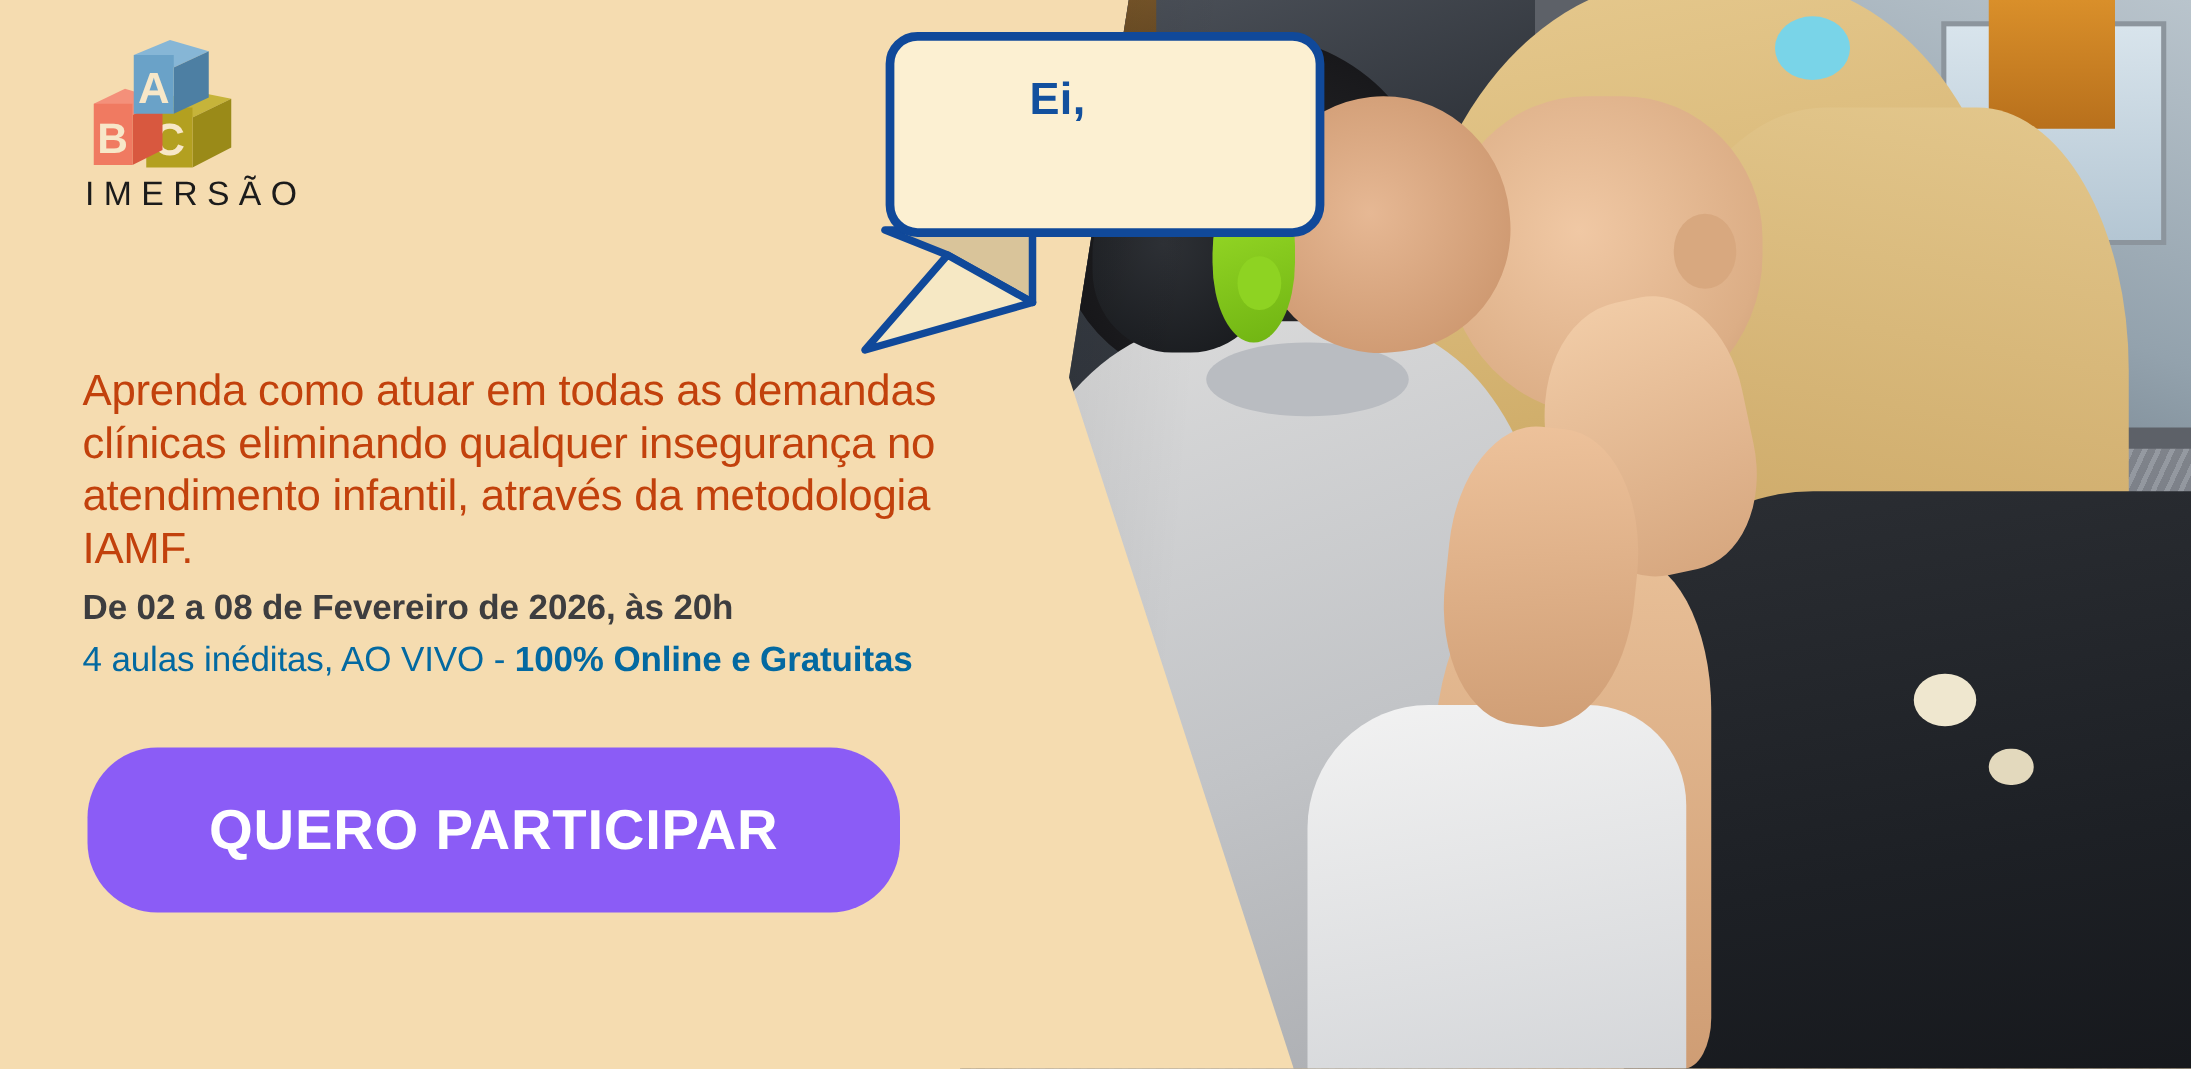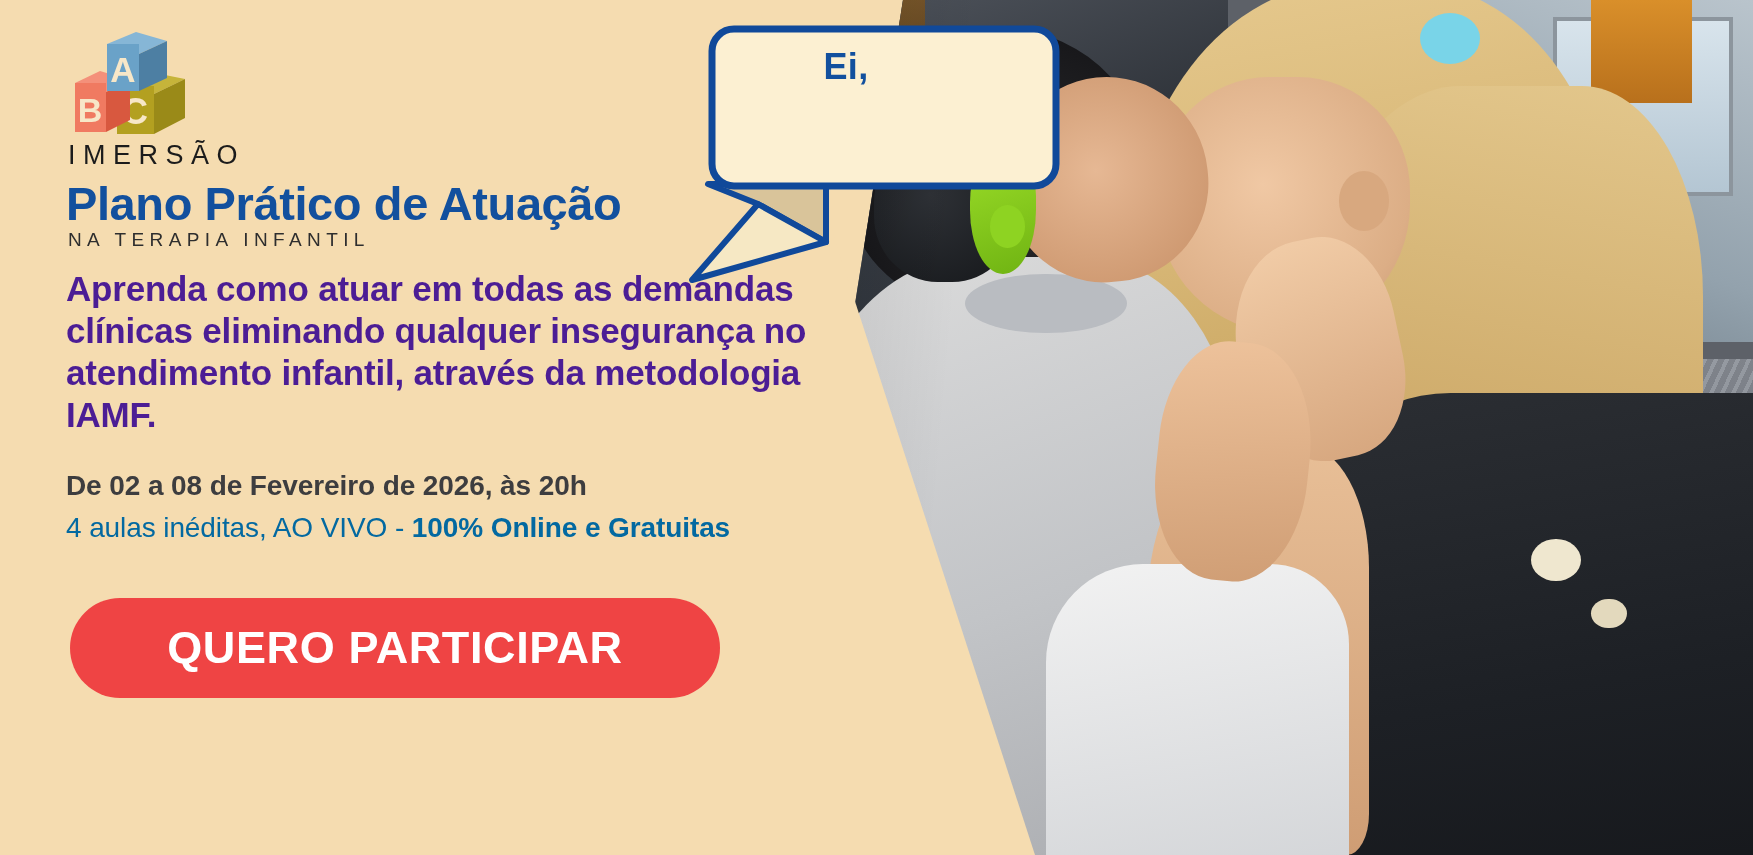"Ei," .bubble-text { top: 44px -> 56px }
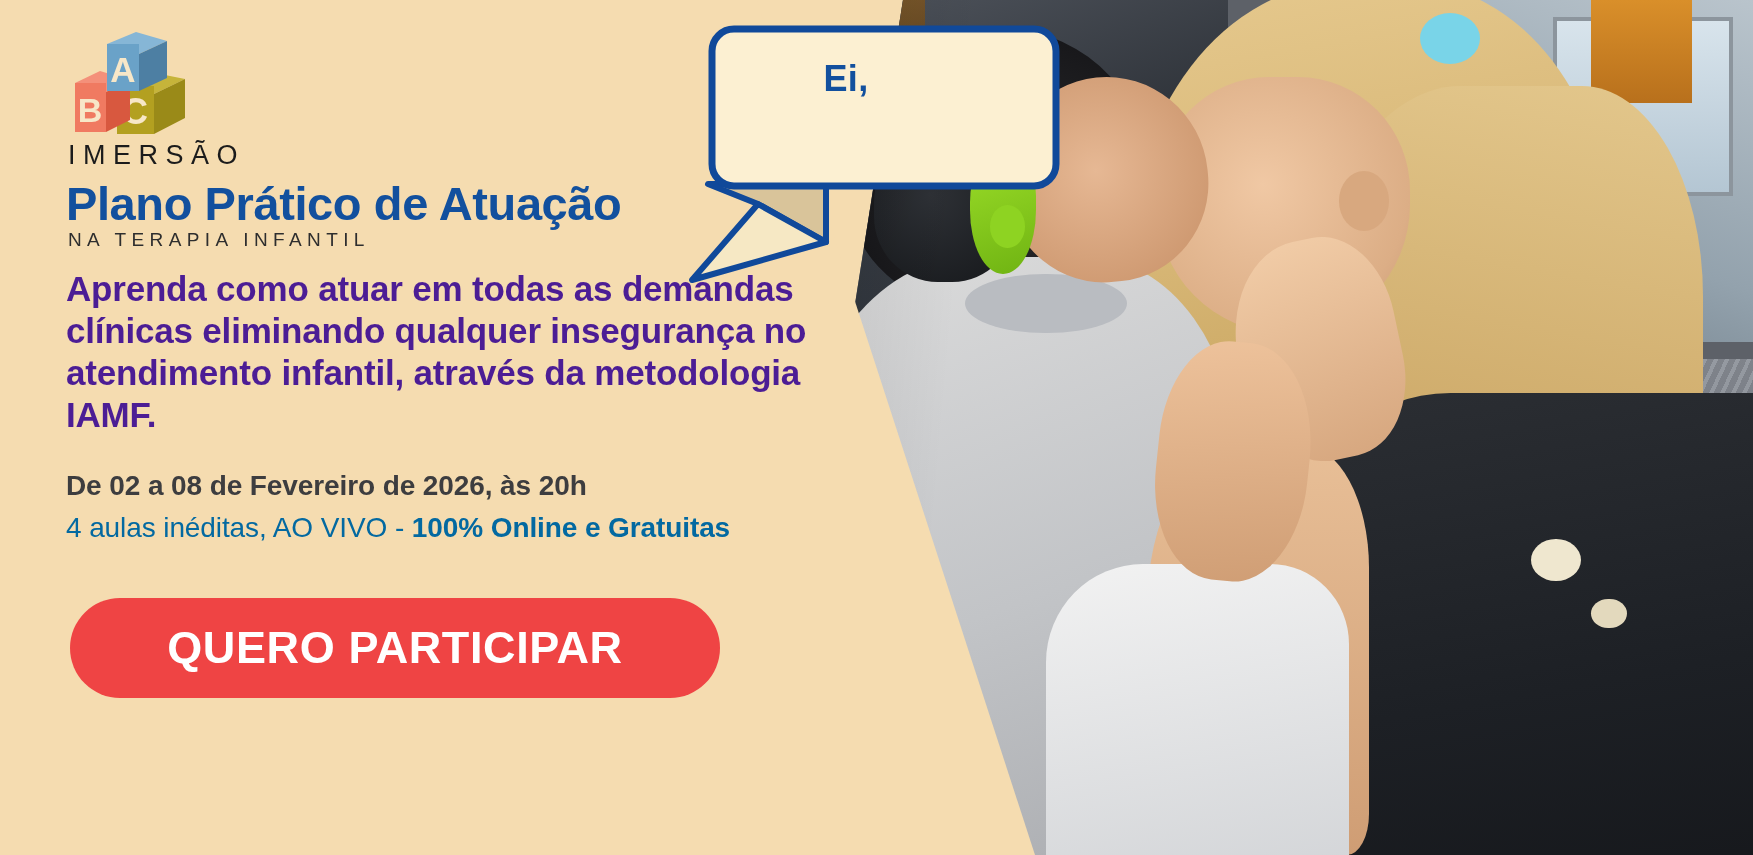"Plano Prático de Atuação" div.title { html: <div>Plano Prático de Atuação</div> -> none }
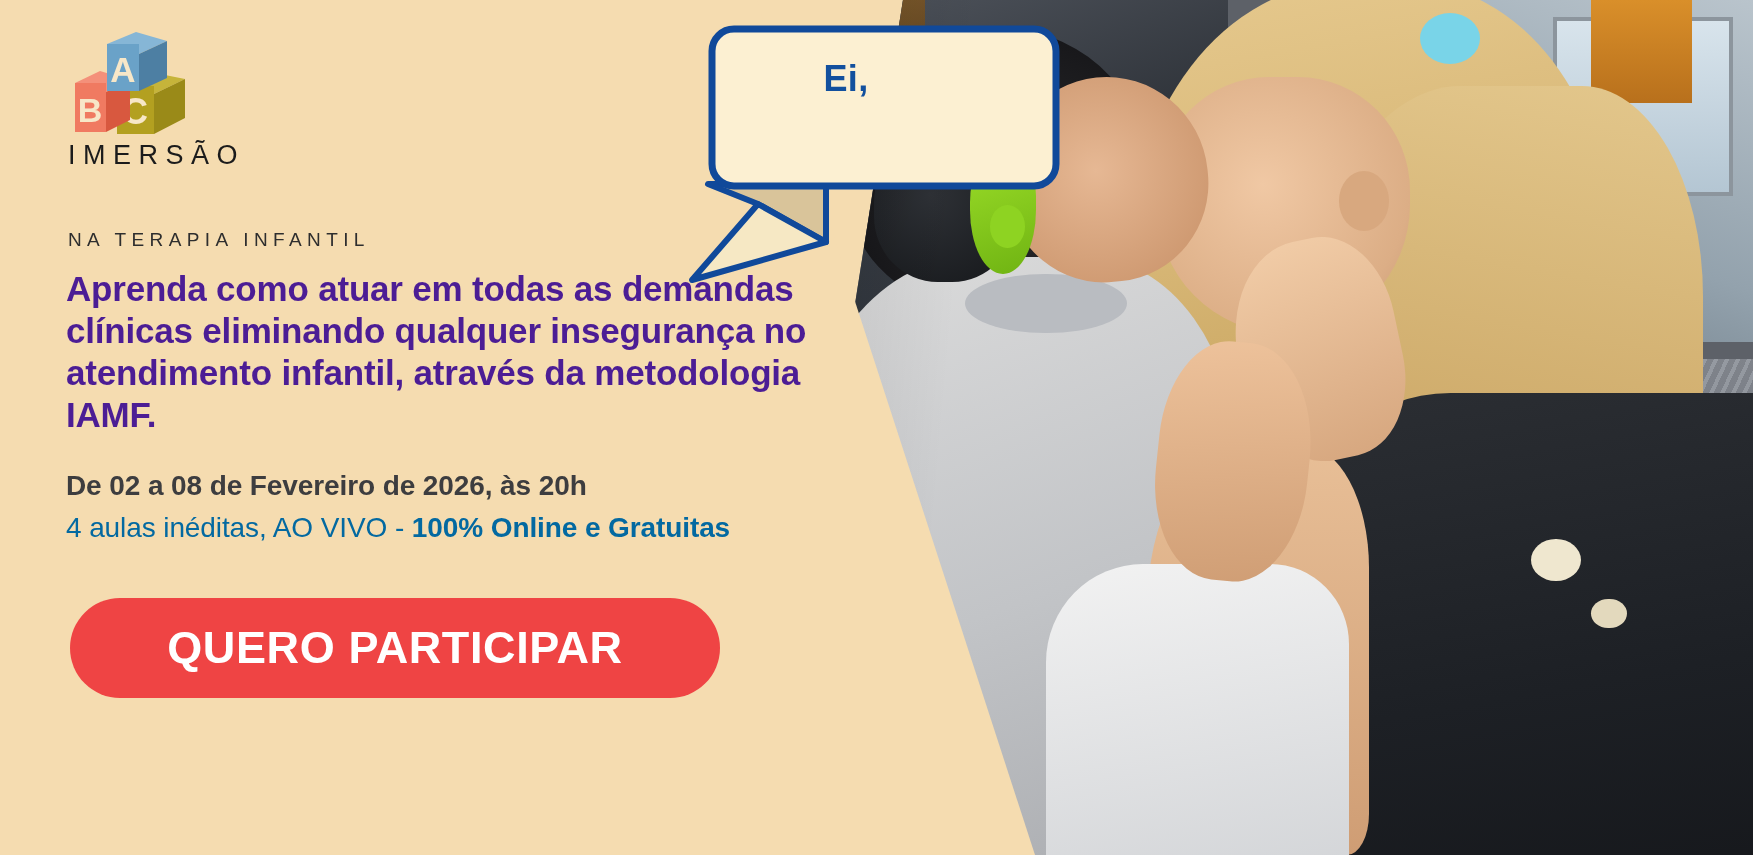"NA TERAPIA INFANTIL" div.subkicker { html: <div>NA TERAPIA INFANTIL</div> -> none }
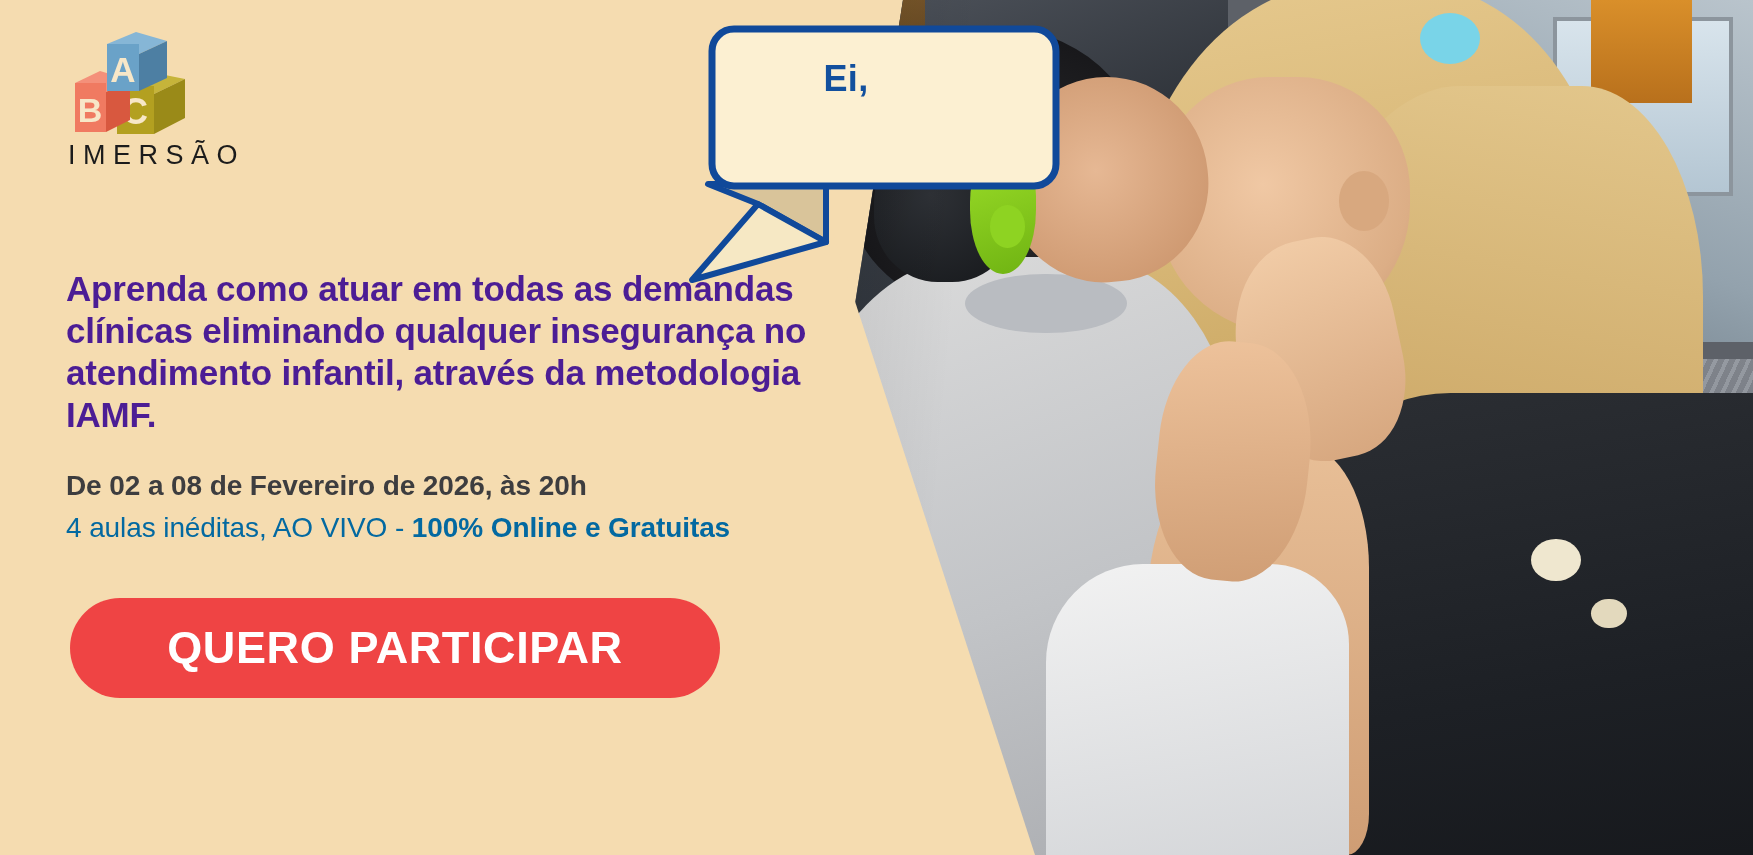"Aprenda como atuar em todas" .headline { color: #4c1d95 -> #c2410c; font-weight: bold -> normal; top: 268px -> 292px }
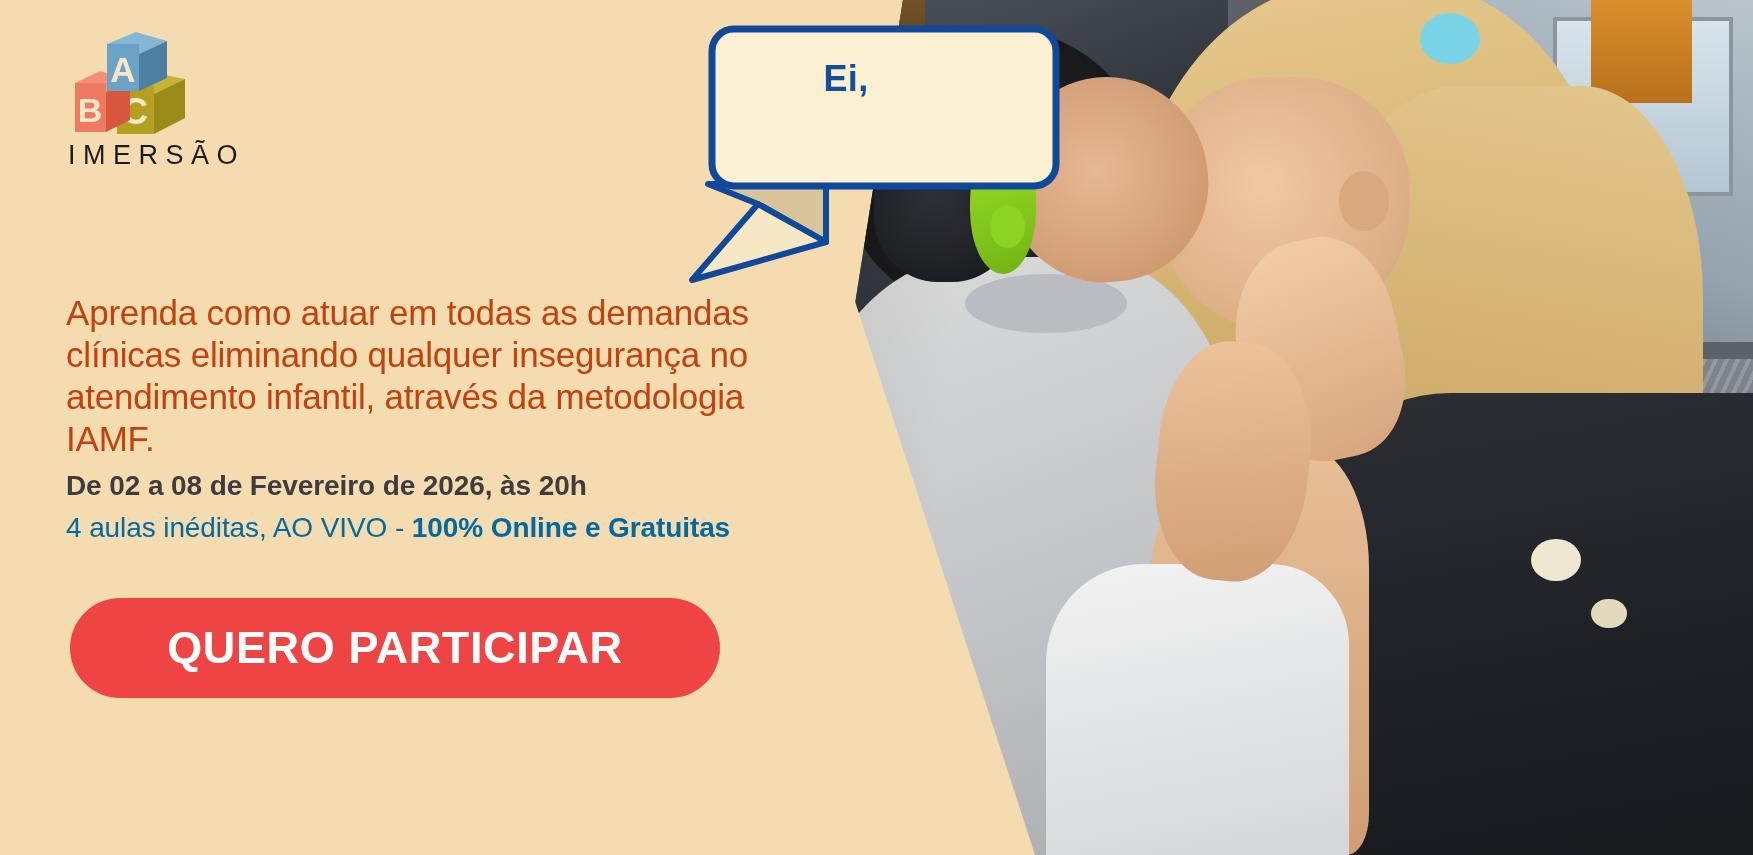"QUERO PARTICIPAR" .cta { background: #ef4444 -> #8b5cf6; height: 100px -> 132px }
